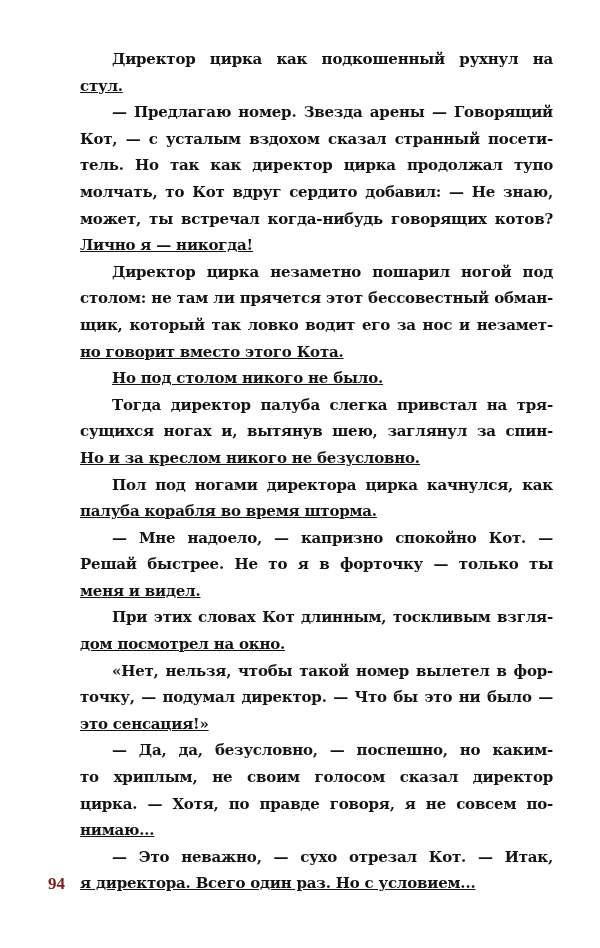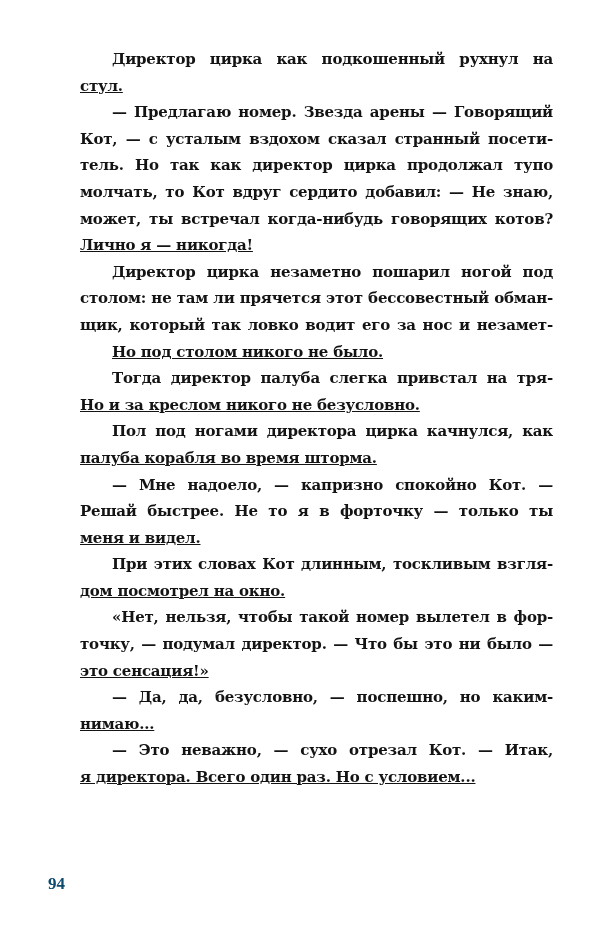"но говорит вместо этого Кота." span.line { html: none -> <span>но говорит вместо этого Кота.</span> }
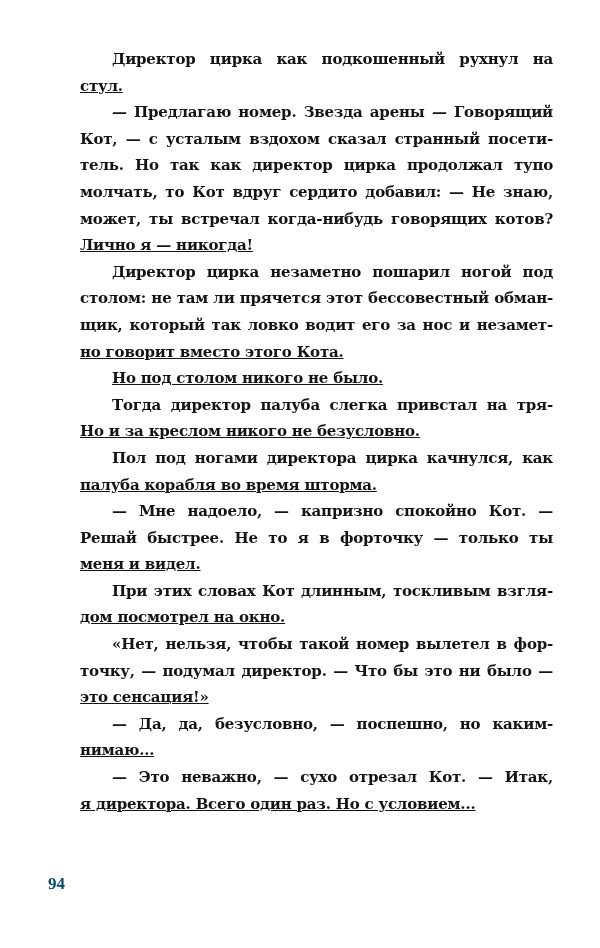"сущихся ногах и, вытянув шею," span.line { html: none -> <span>сущихся ногах и, вытянув шею, заглянул за спин-</span> }
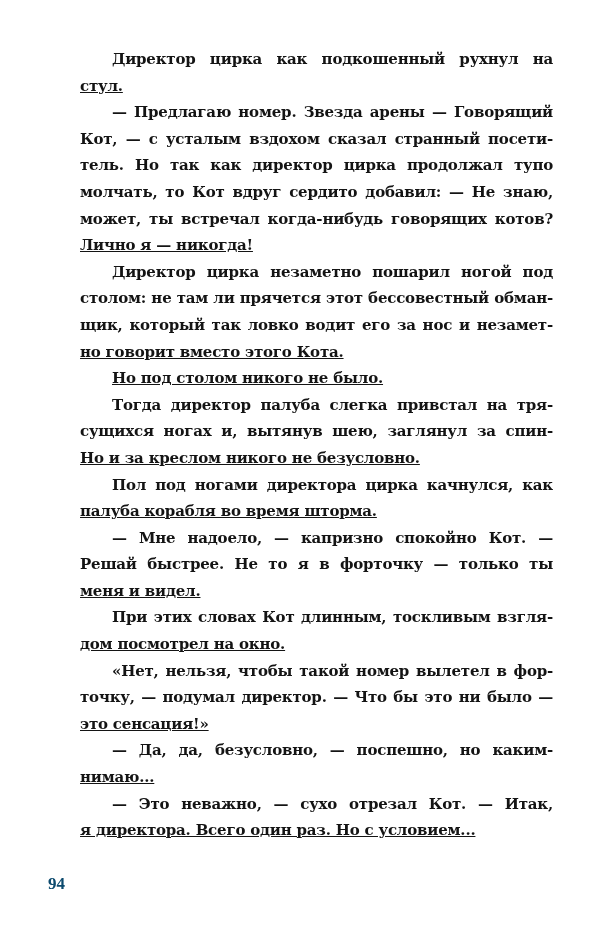"то хриплым, не своим голосом" span.line { html: none -> <span>то хриплым, не своим голосом сказал директор</span> }
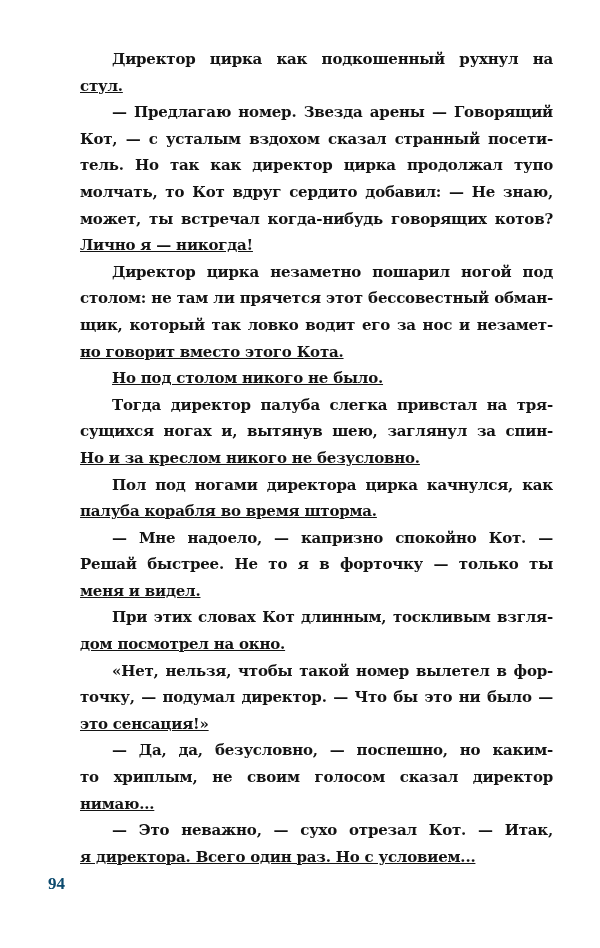"цирка. — Хотя, по правде" span.line { html: none -> <span>цирка. — Хотя, по правде говоря, я не совсем по-</span> }
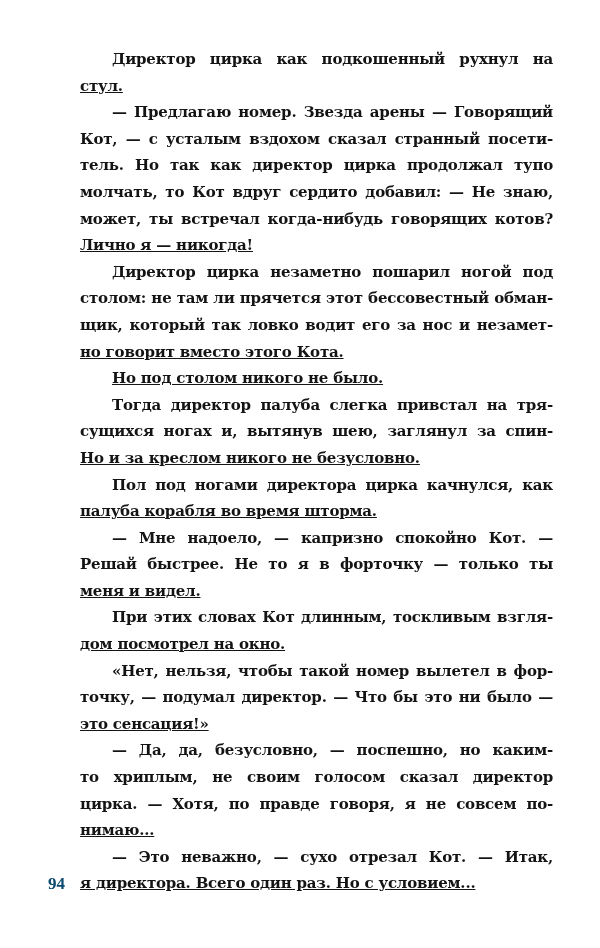"94" .page-number { color: #0c4a6e -> #7f1d1d }
